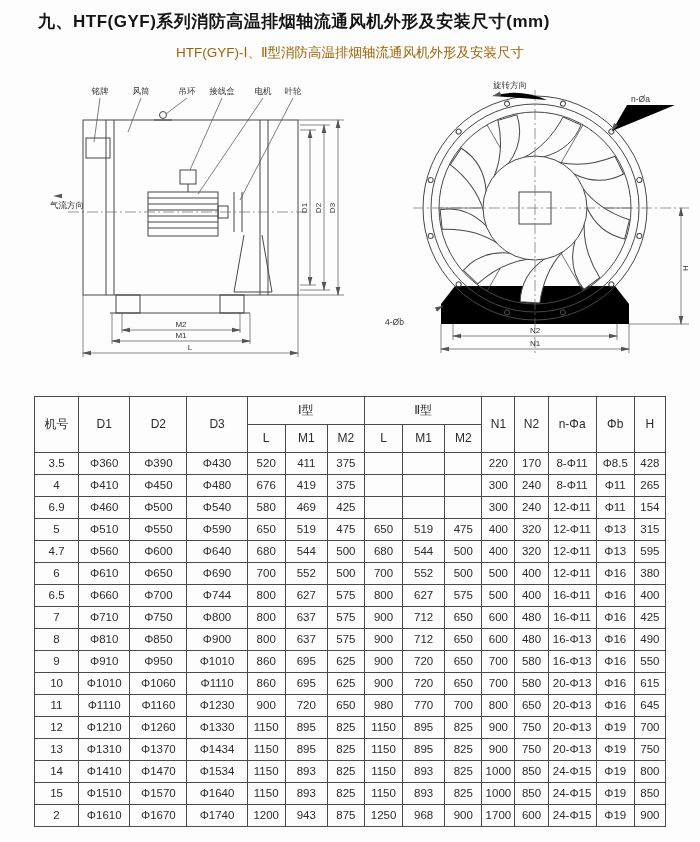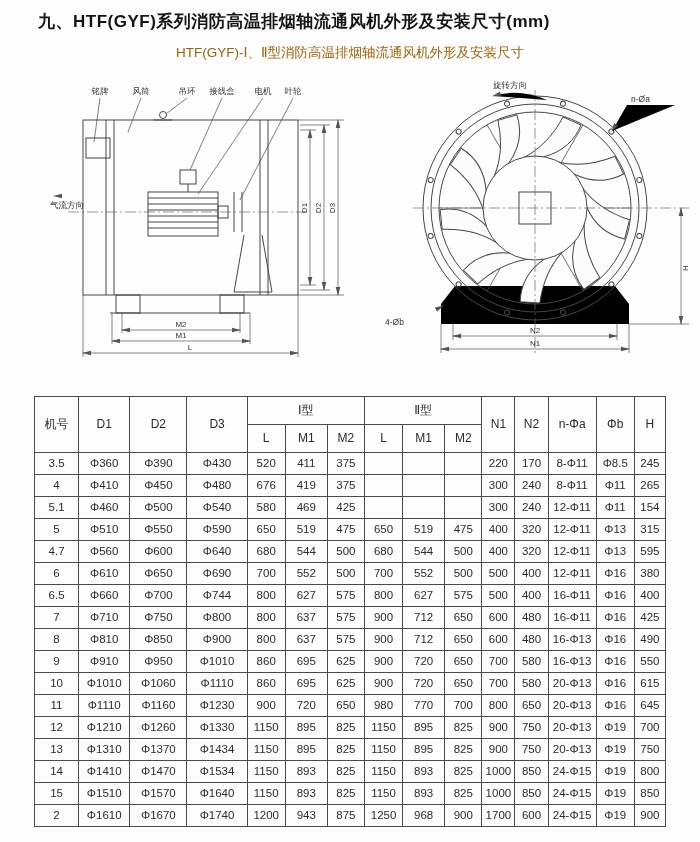"245" td { text: 245 -> 428 }
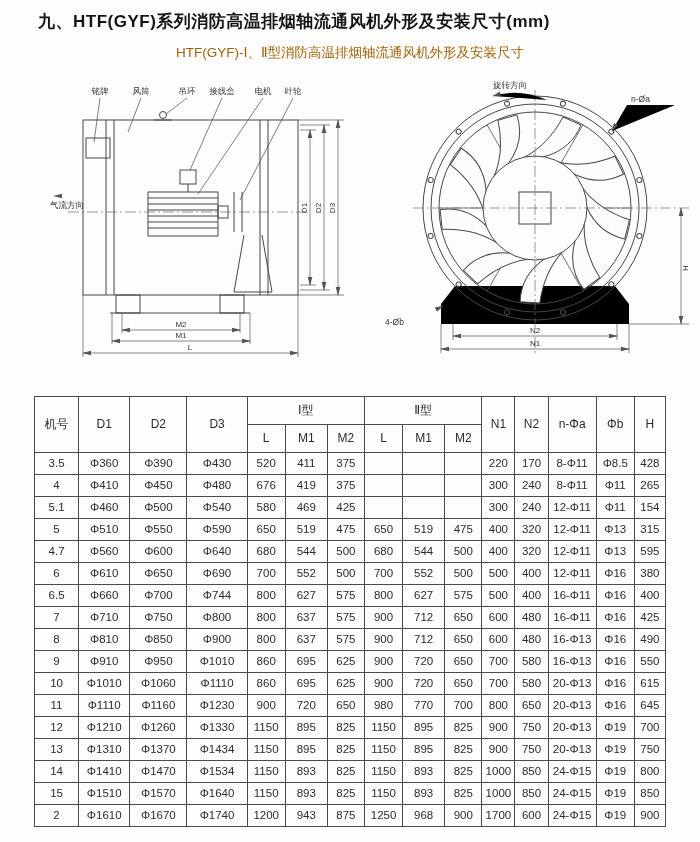"5.1" td { text: 5.1 -> 6.9 }
